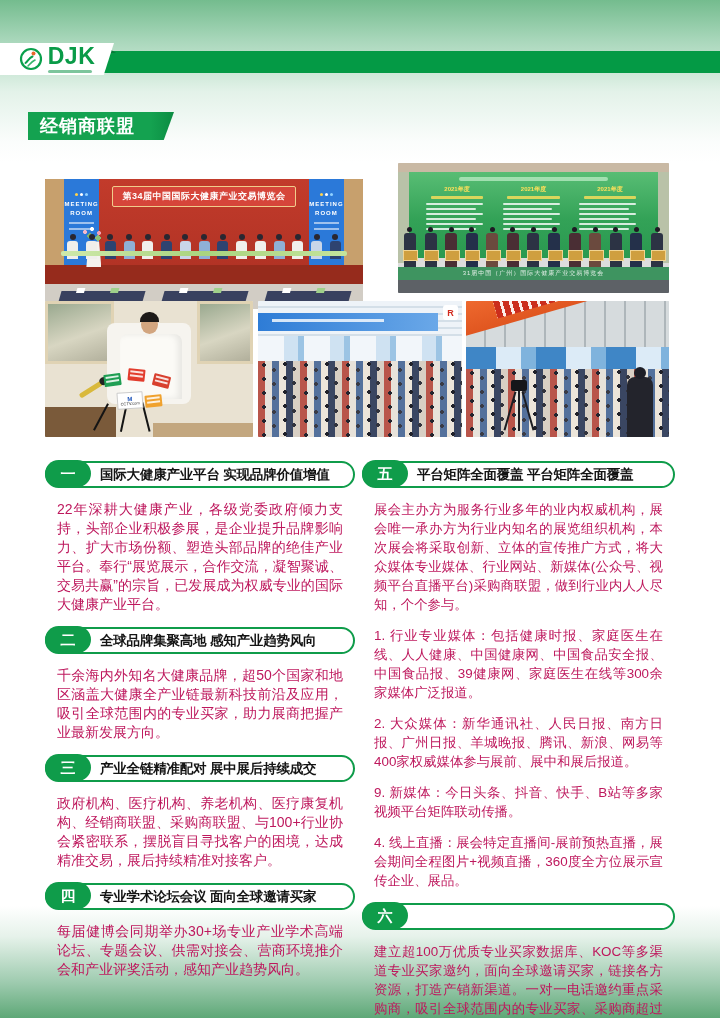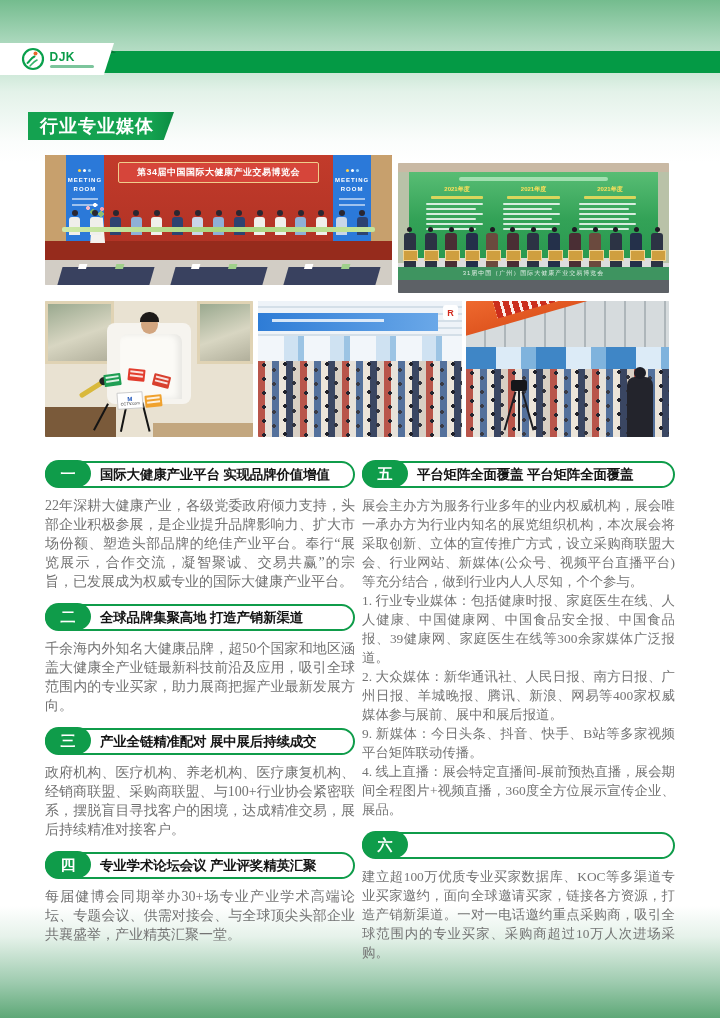"DJK" .logo-djk { font-size: 12px -> 23px }
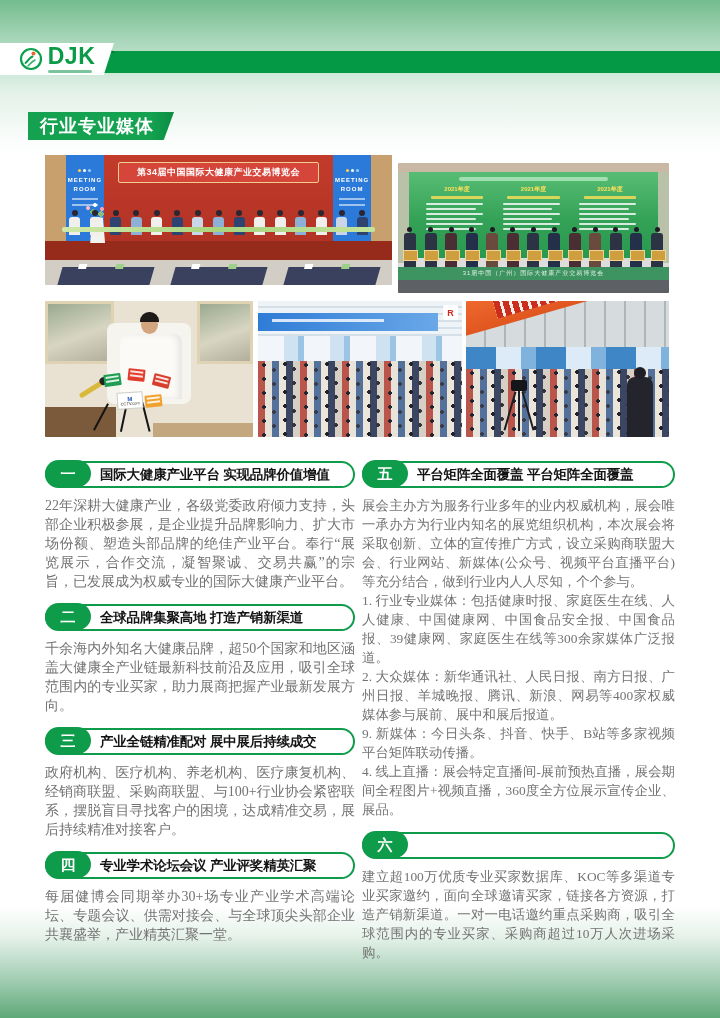"行业专业媒体" span { text: 行业专业媒体 -> 经销商联盟 }
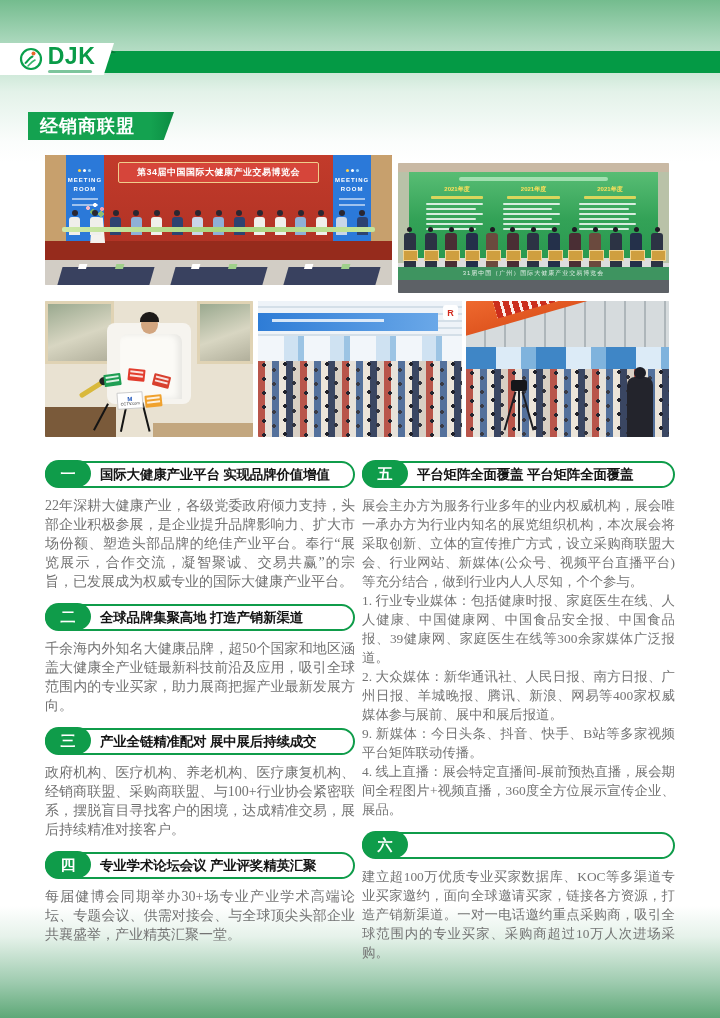"第34届中国国际大健康产业交易博览会" #photoA { top: 155px -> 179px; width: 347px -> 318px }
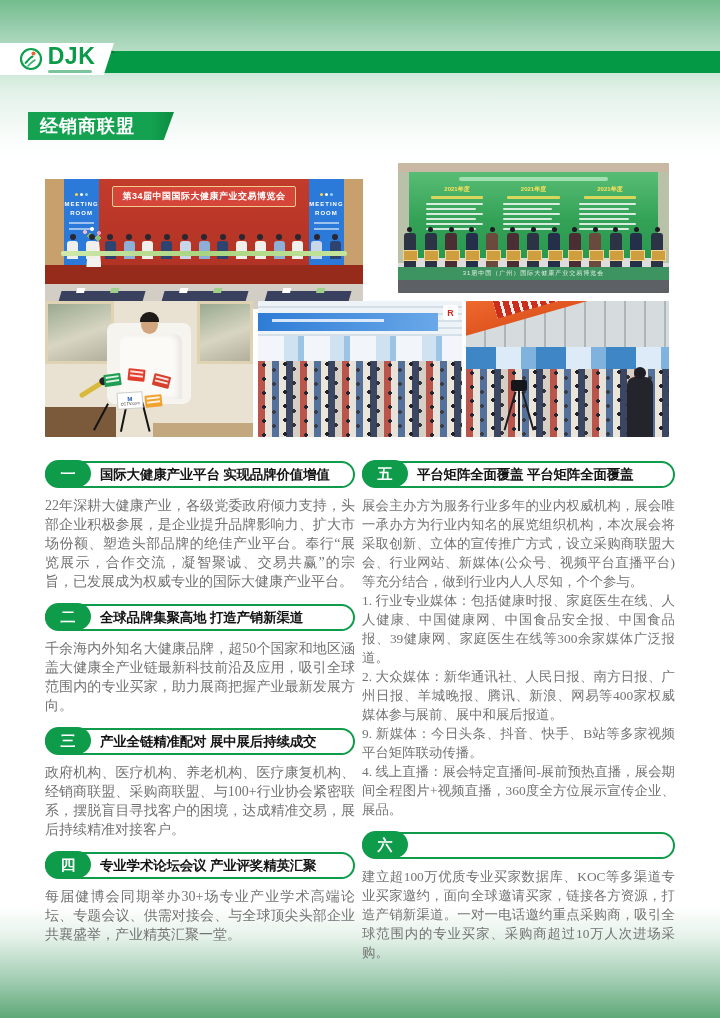"22年深耕大健康产业，各级党委政府倾力支持，头部企业积极参展，是企业提升品牌影响" .sec-body p { color: #737373 -> #be185d; font-family: Liberation Serif, serif -> none; margin: 0 -> 12px }
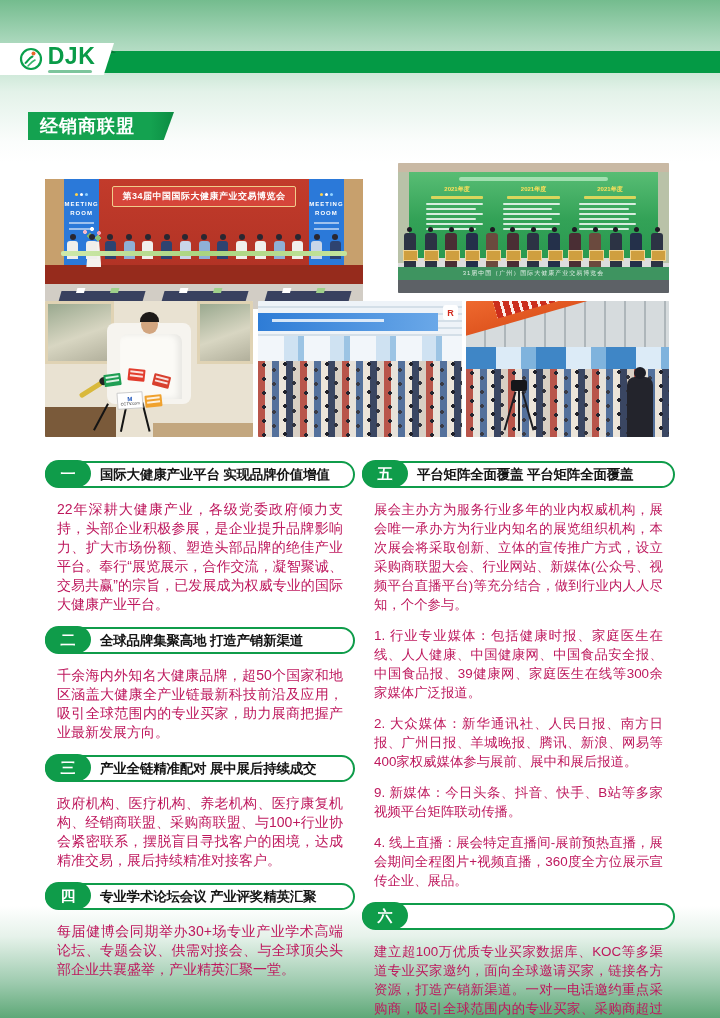"展会主办方为服务行业多年的业内权威机构，展会唯一承办方为行业内知名的展览组织机构" p { text: 设立采购商联盟大会、行业网站、新媒体(公众号、视频平台直播平台)等充分结合 -> 将大众媒体专业媒体、行业网站、新媒体(公众号、视频平台直播平台)采购商联盟 }
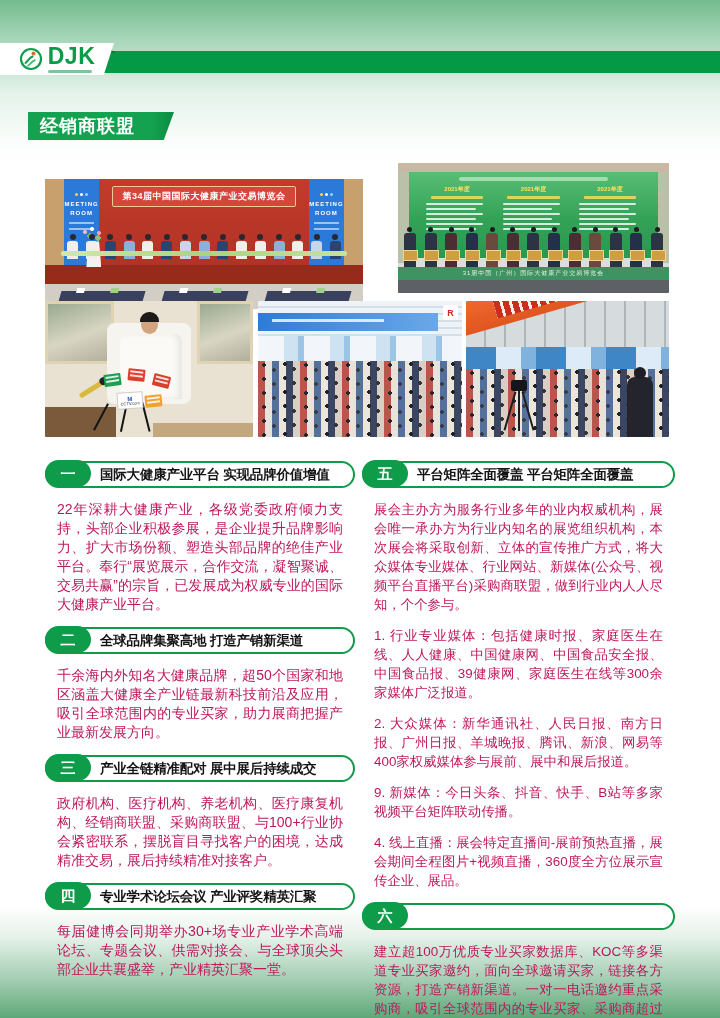"全球品牌集聚高地 打造产销新渠道" span.sec-title { text: 打造产销新渠道 -> 感知产业趋势风向 }
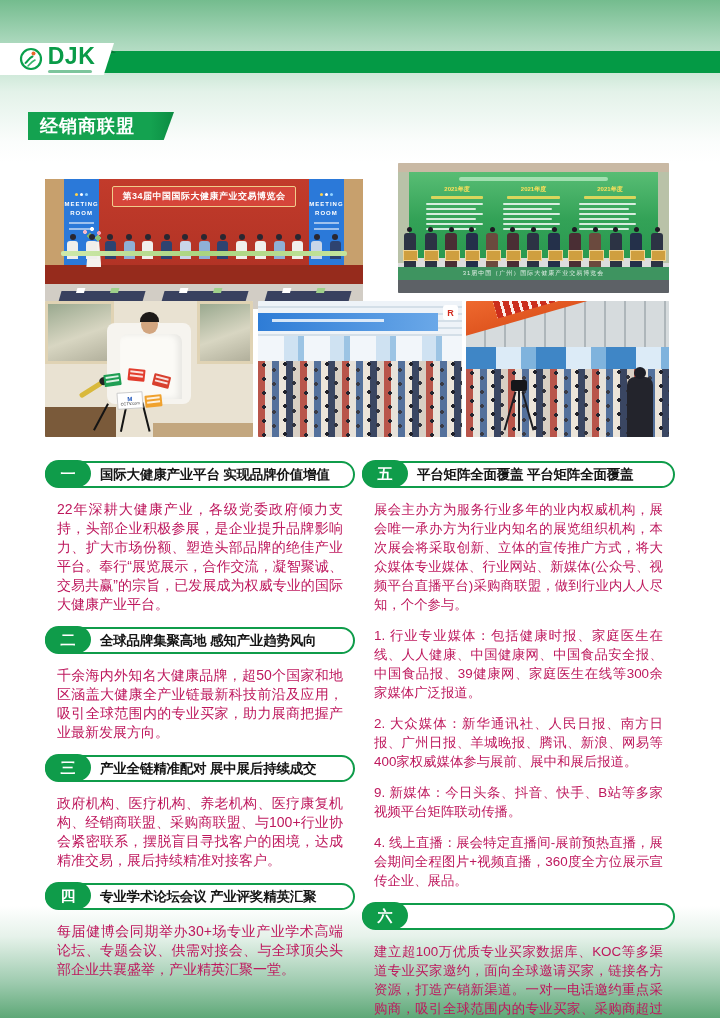"专业学术论坛会议 产业评奖精英汇聚" span.sec-title { text: 产业评奖精英汇聚 -> 面向全球邀请买家 }
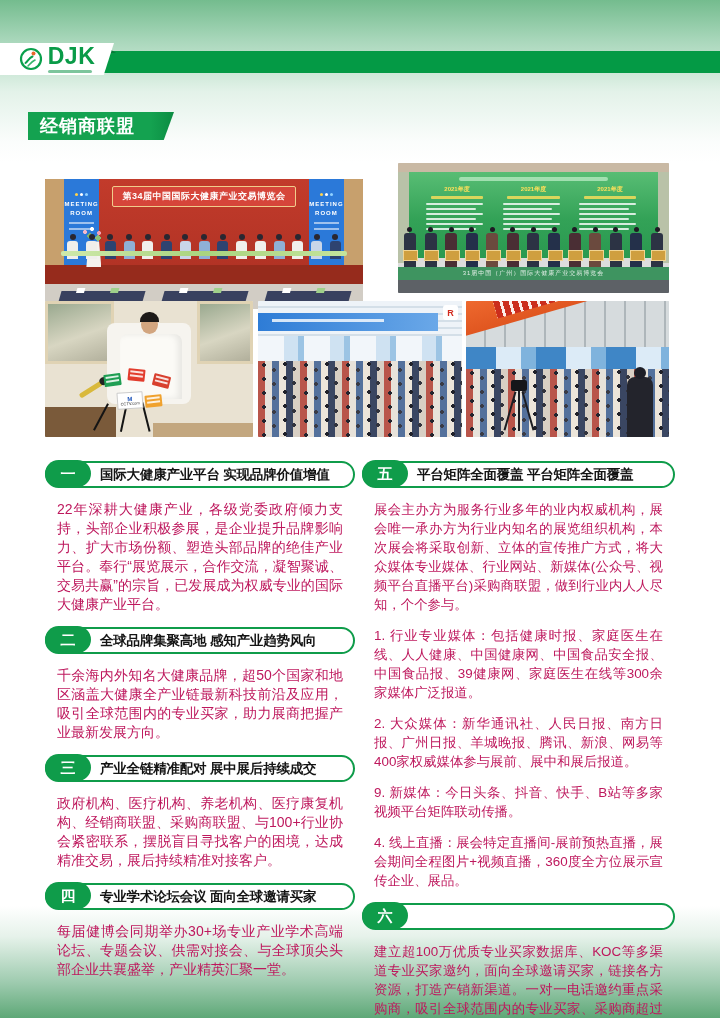"每届健博会同期举办30+场专业产业学术高端论坛、专题会议、供需对接会、与全球顶尖" p { text: 与全球顶尖头部企业共襄盛举，产业精英汇聚一堂 -> 营商环境推介会和产业评奖活动，感知产业趋势风向 }
